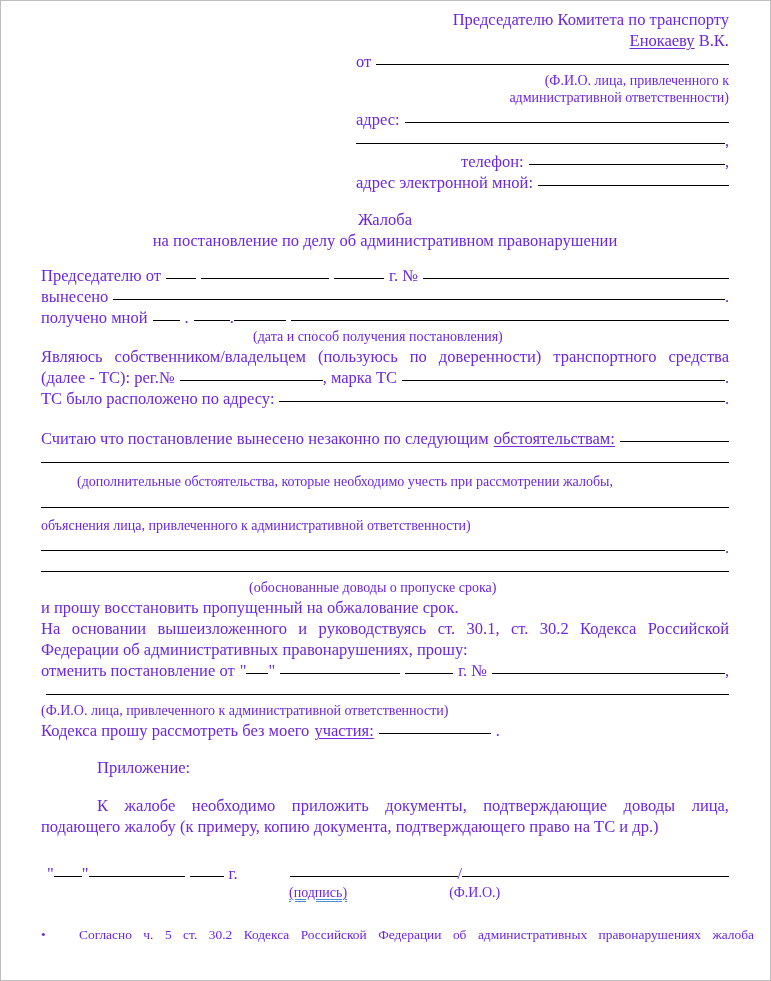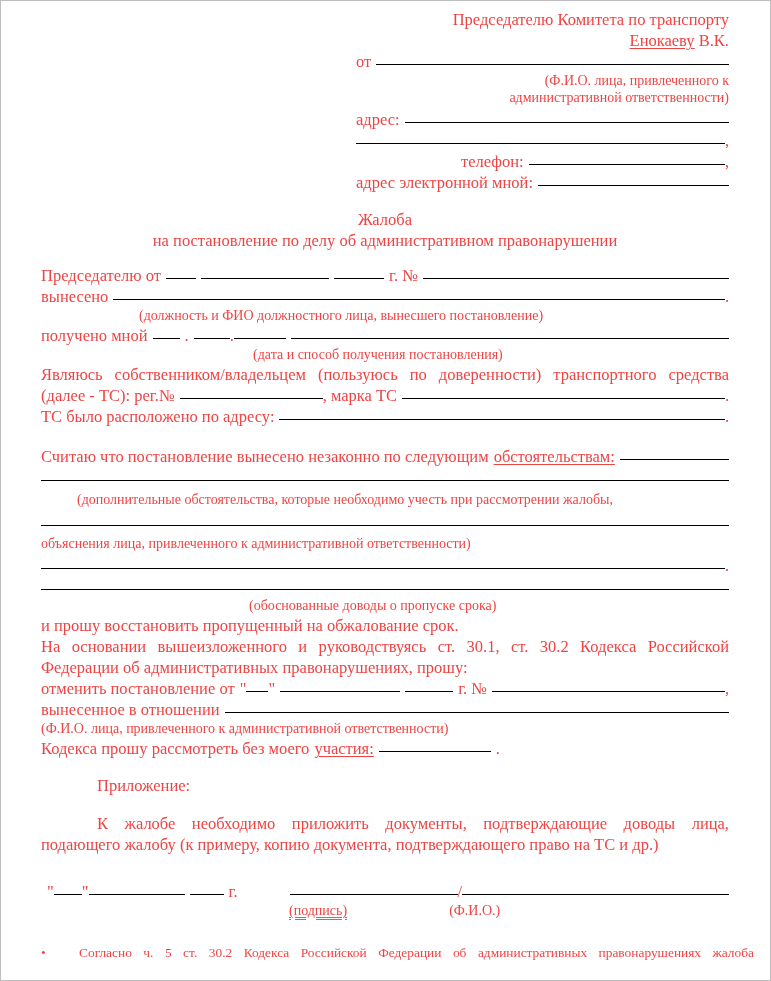"Председателю Комитета по транспорту" .page { color: #ef4444 -> #6d28d9 }
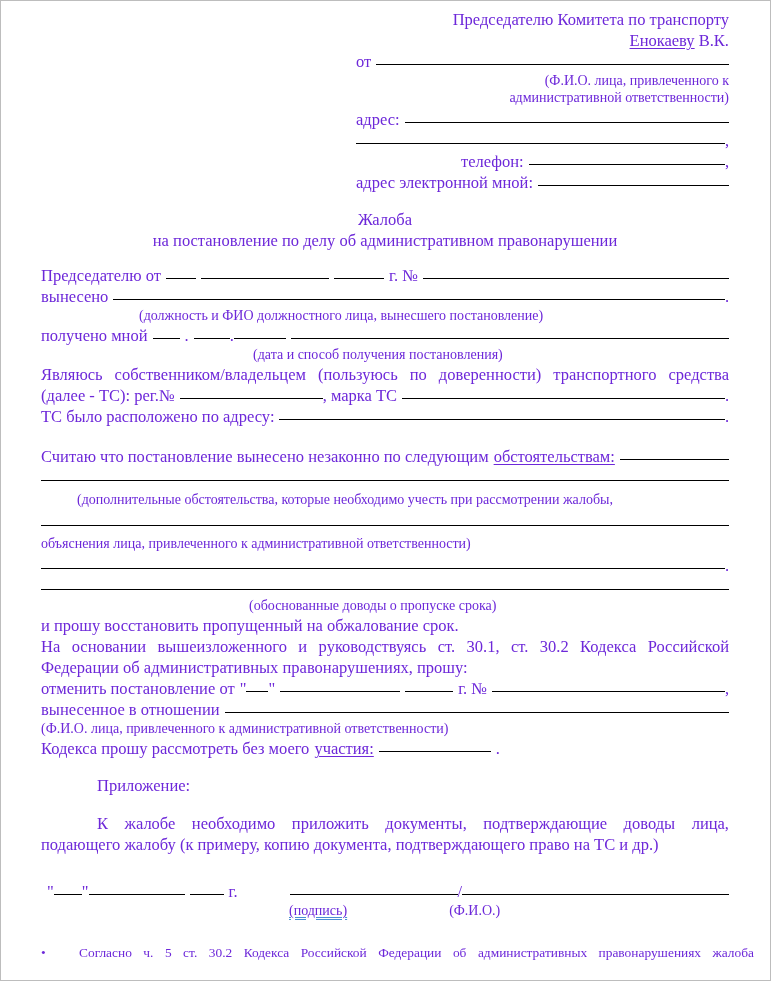"(должность и ФИО должностного лица," div.row { html: <div><span>(должность и ФИО должностного лица, вынесшего постановление)</span></div> -> none }
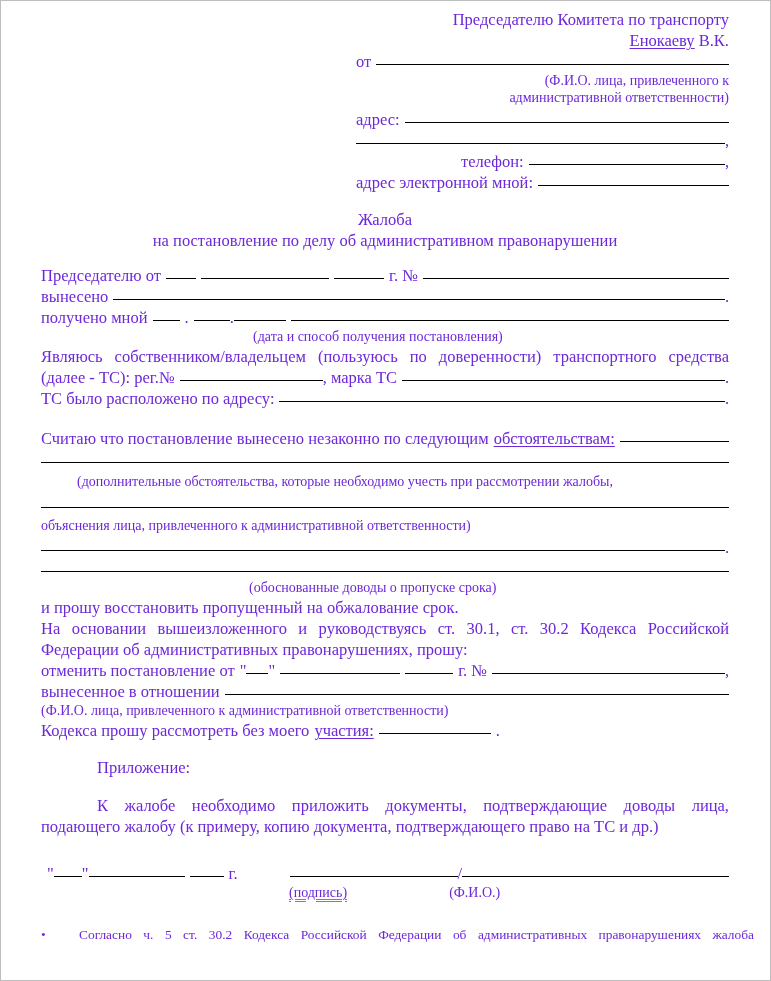"вынесенное в отношении" span.txt { html: <span>вынесенное в отношении</span> -> none }
